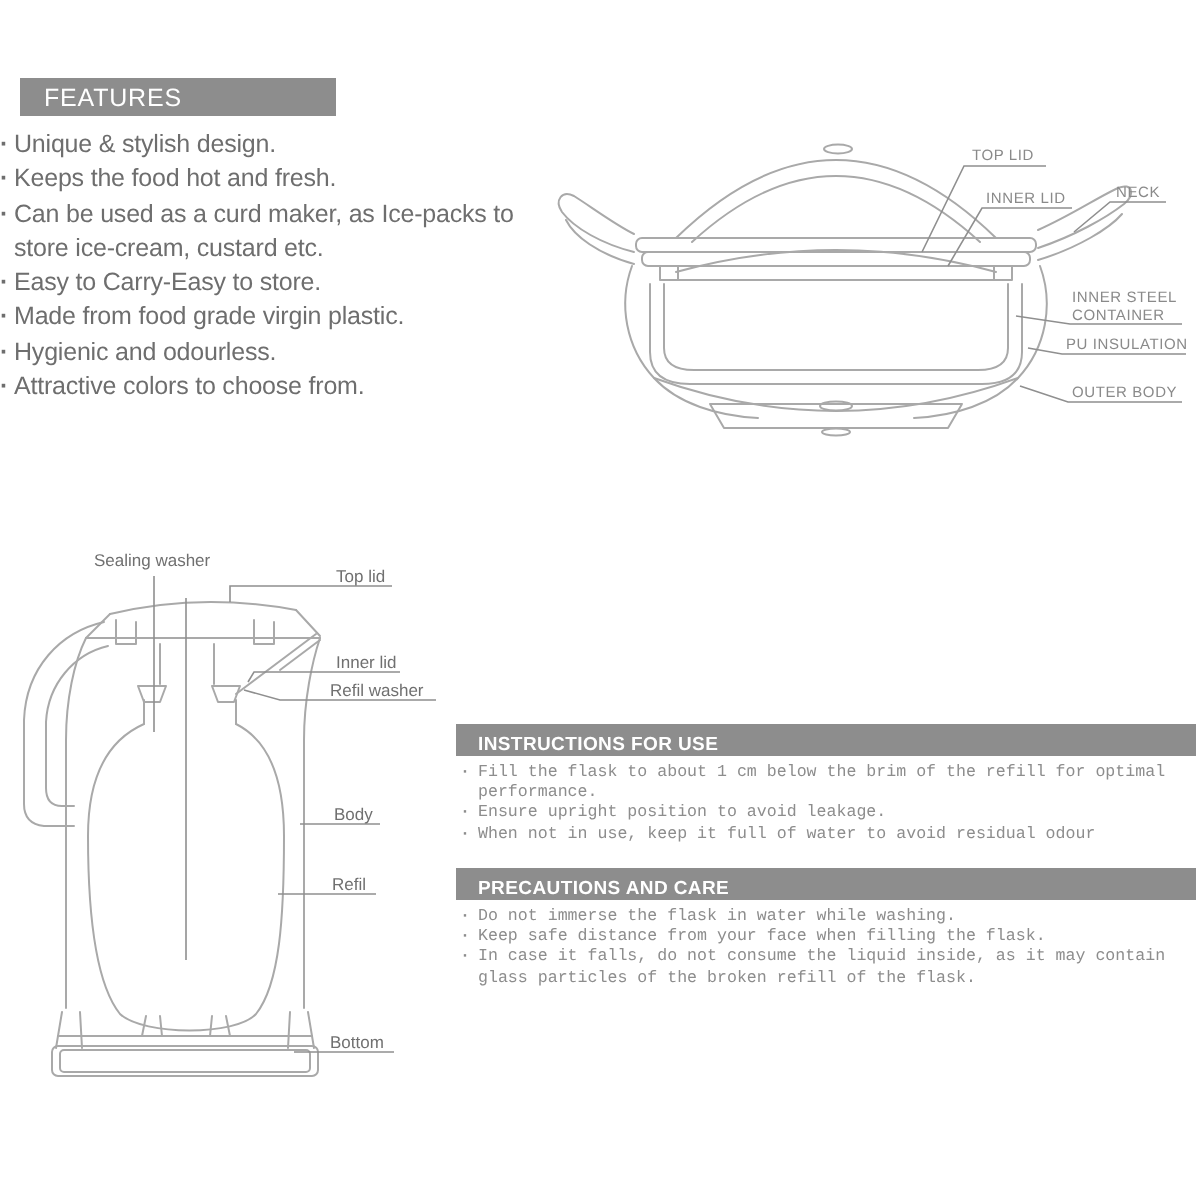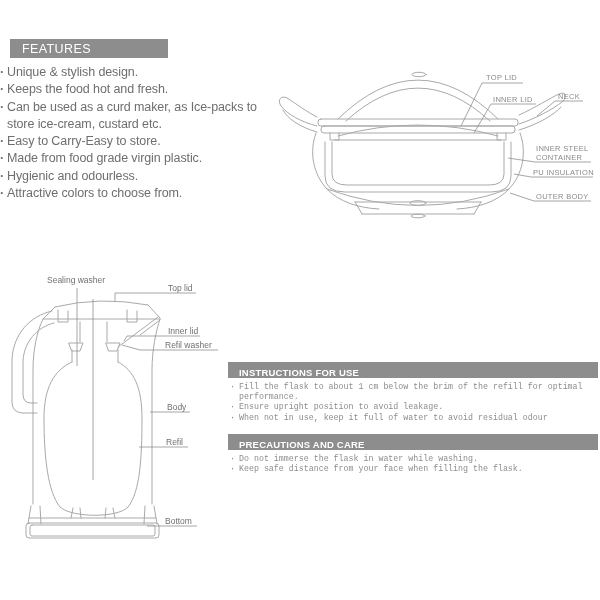"In case it falls, do" li { html: none -> <li>In case it falls, do not consume the liquid inside, as it may contain glass particles of the broken refill of the flask.</li> }
